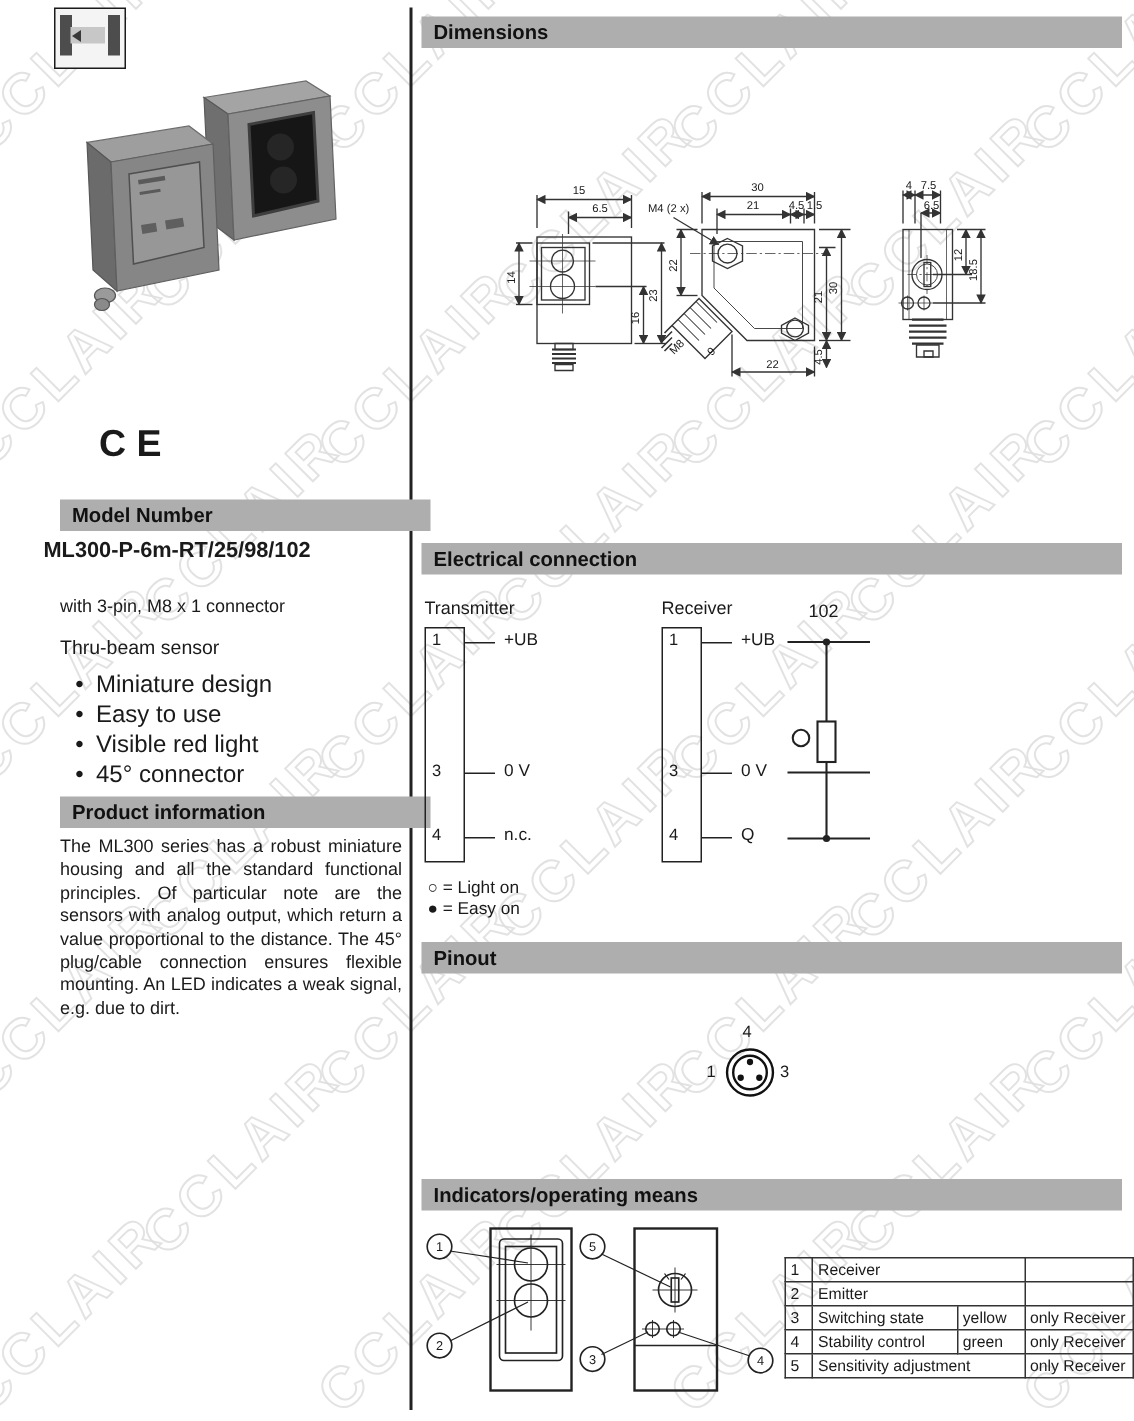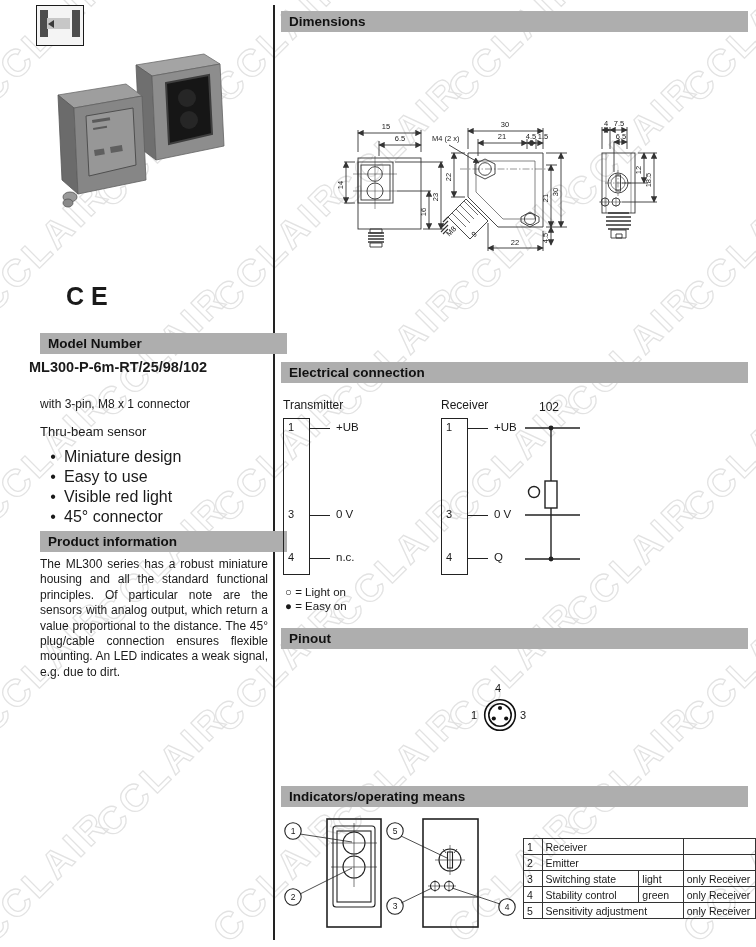"light" td { text: light -> yellow }
